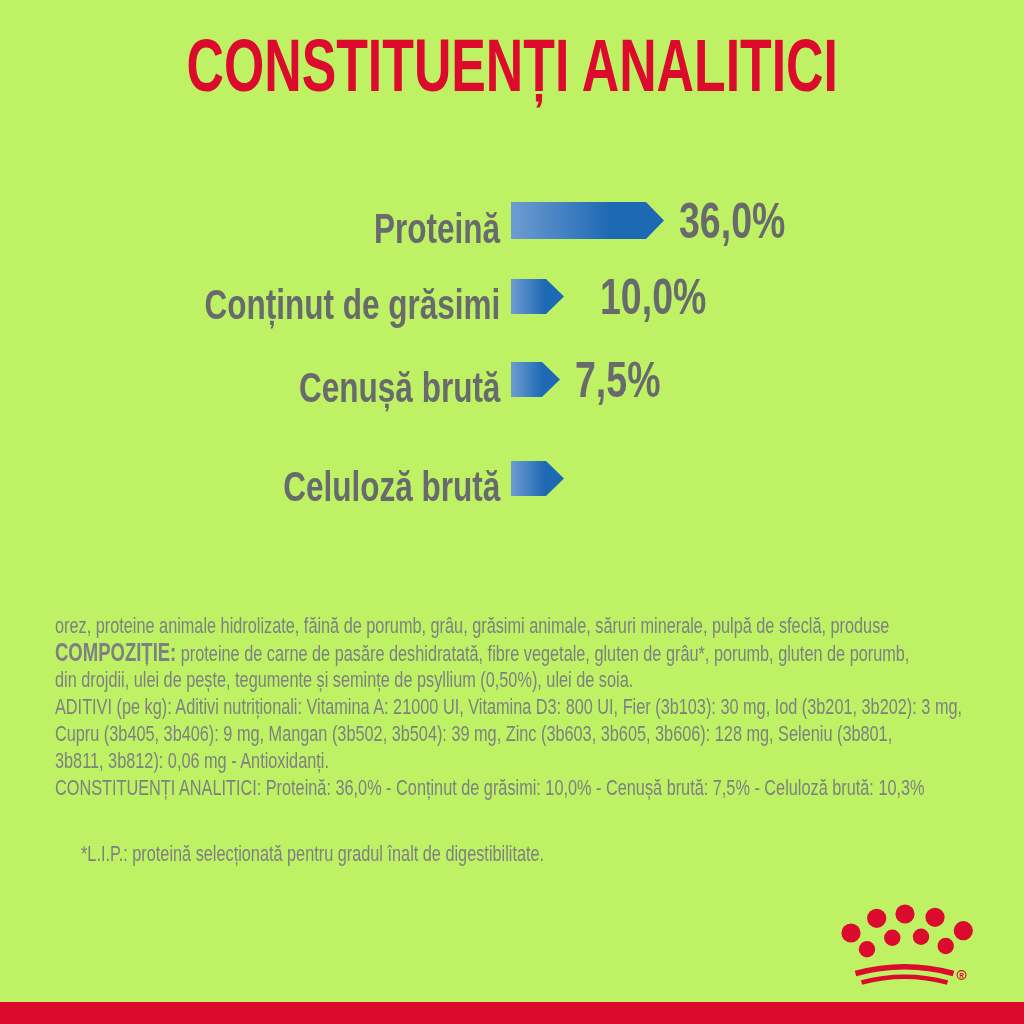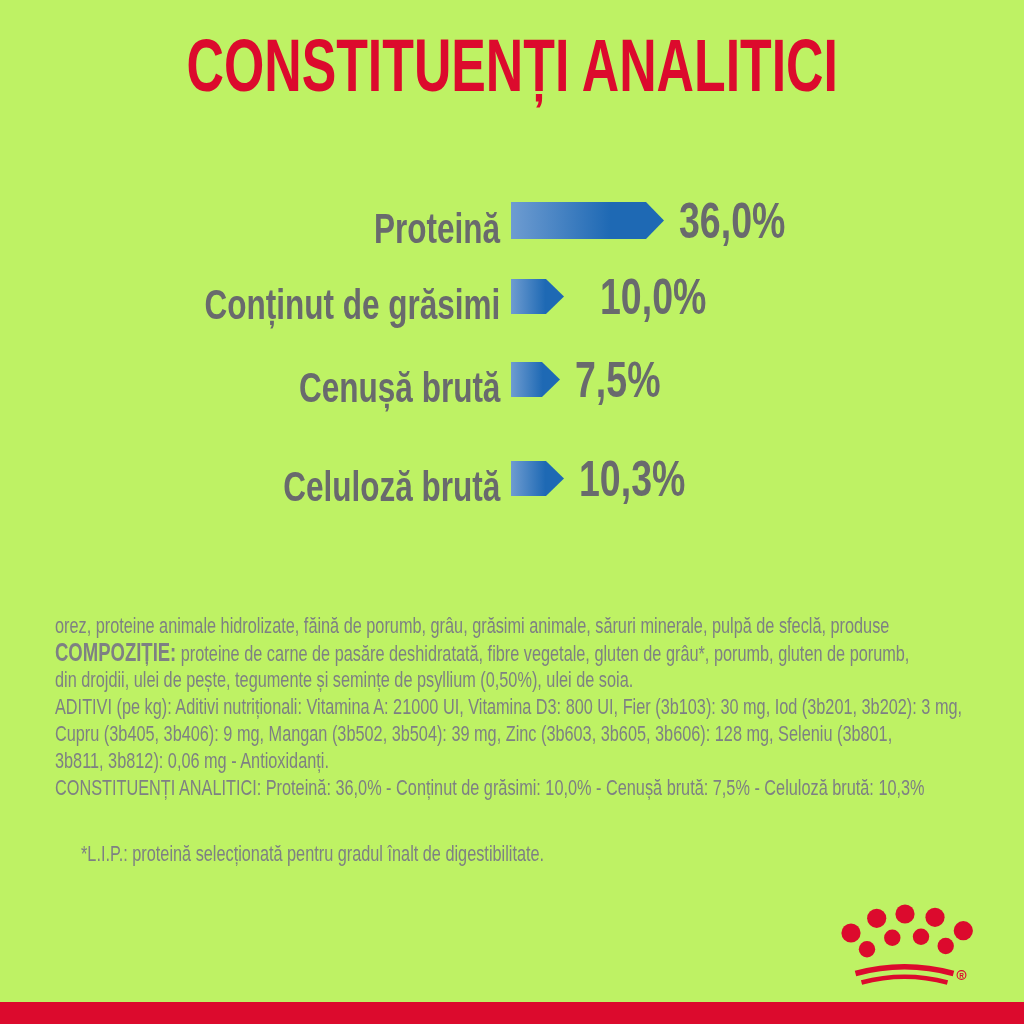"10,3%" div.row-value { html: <div> <span>10,3%</span> </div> -> none }
